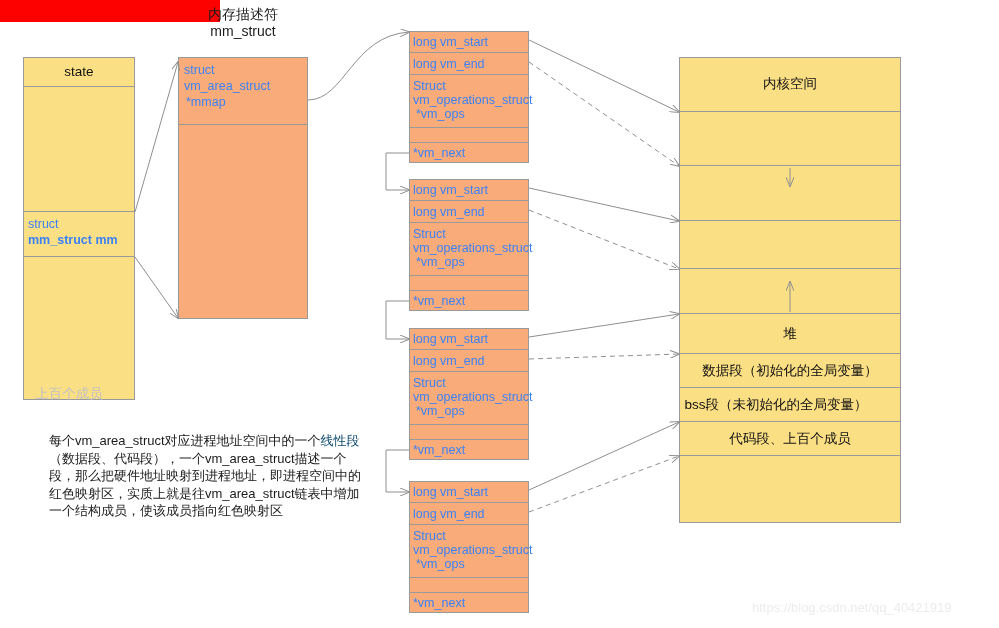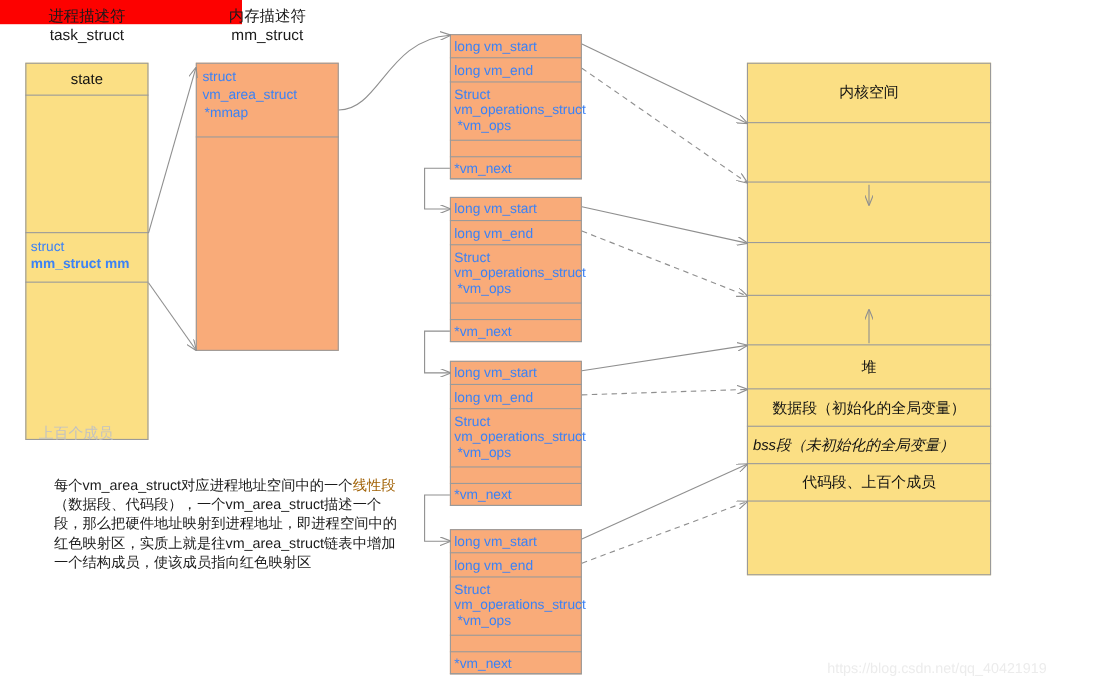"进程描述符" div.title { html: <div> <span>进程描述符</span> <span>task_struct</span> </div> -> none }
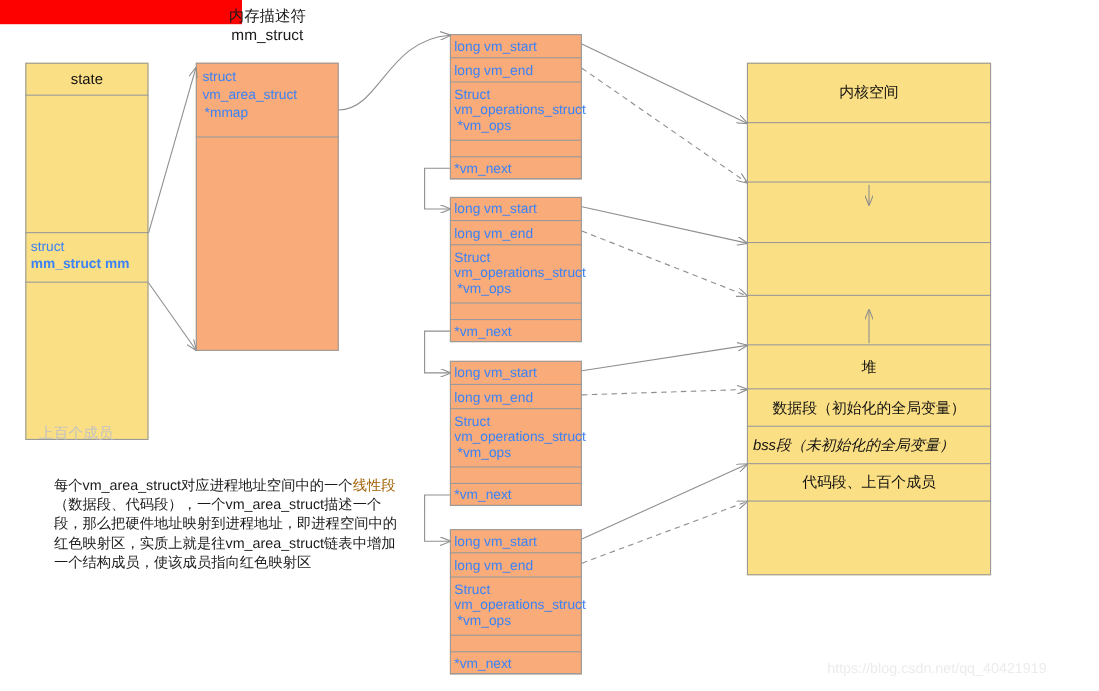"bss段（未初始化的全局变量）" div.ctext { font-style: italic -> none }
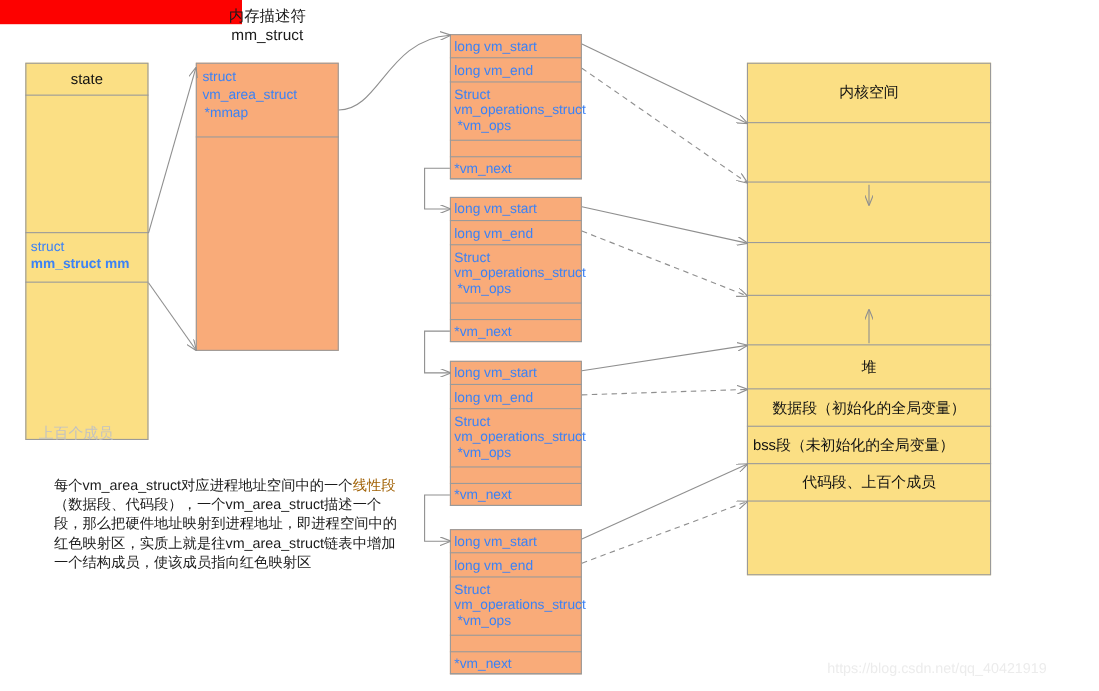"线性段" .paragraph .hl { color: #a16207 -> #0c4a6e }
